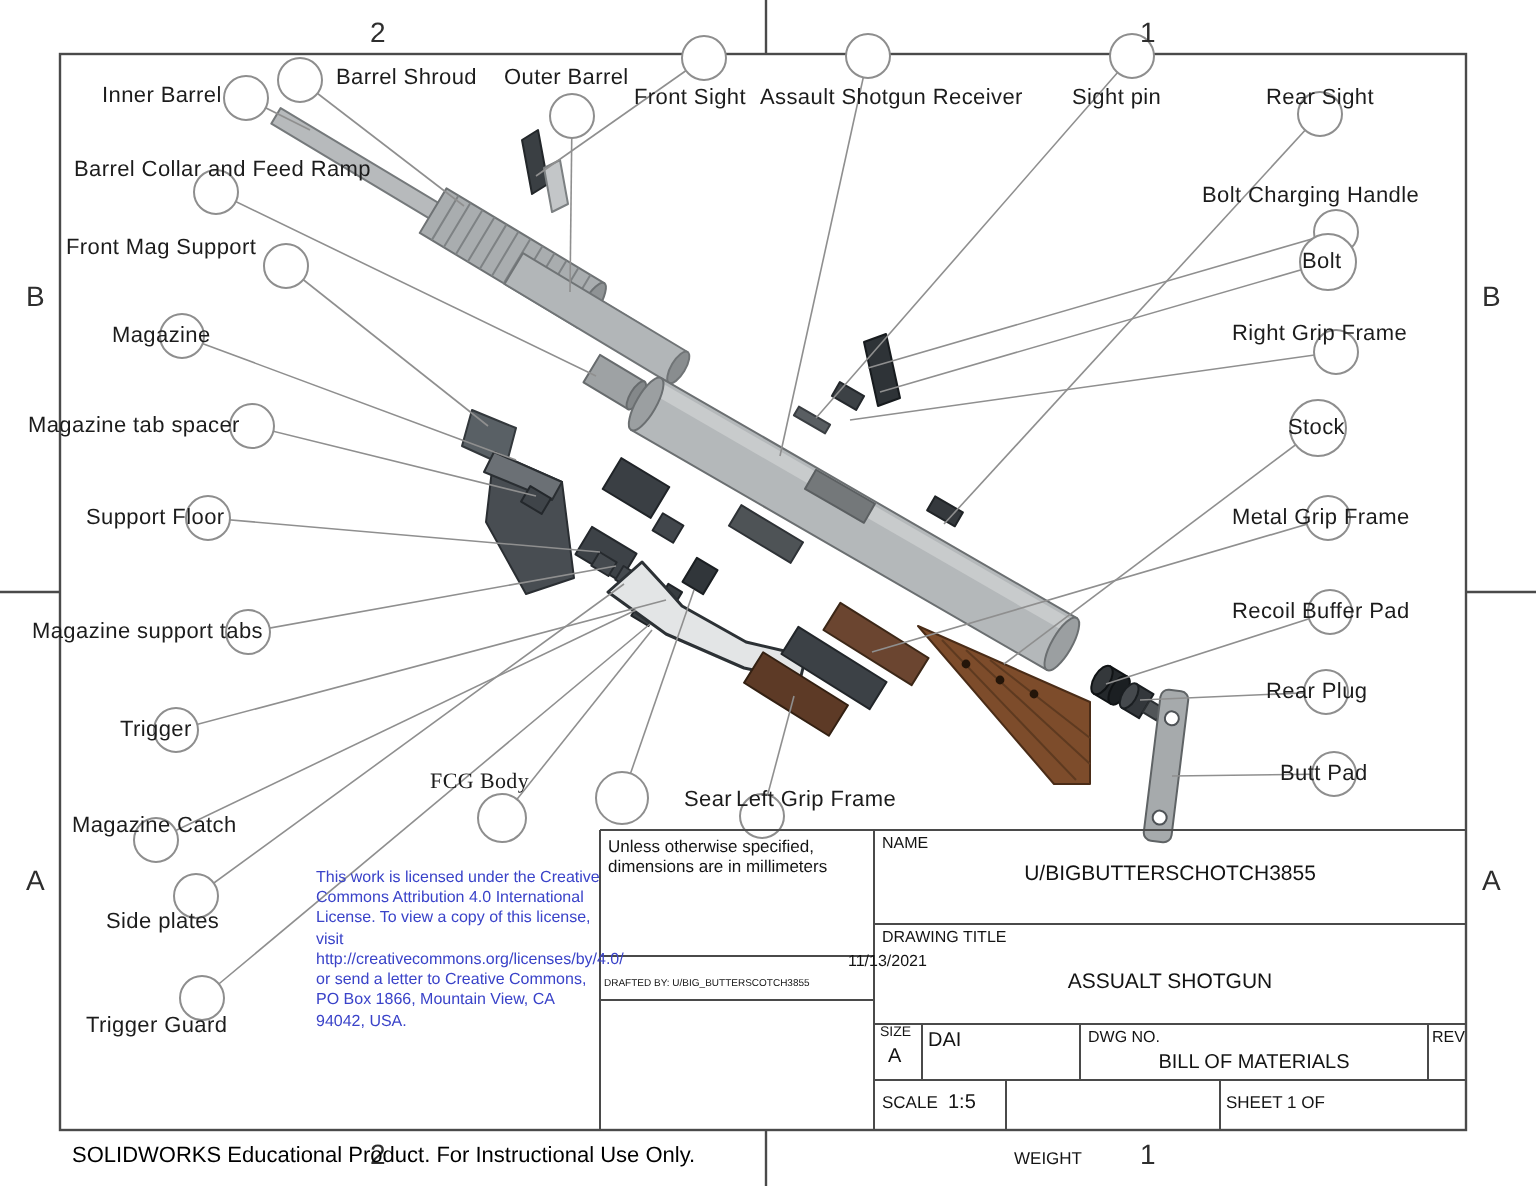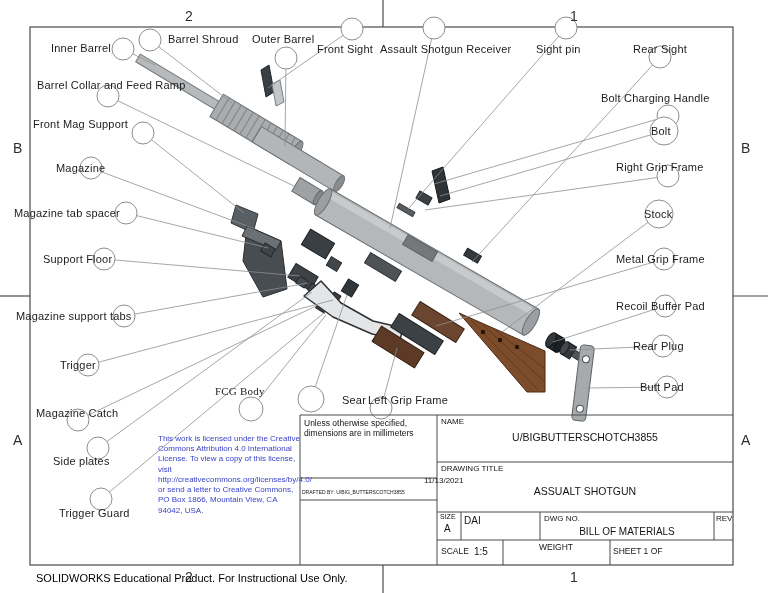"Trigger Guard" div.callout { margin-left: 16px -> none }
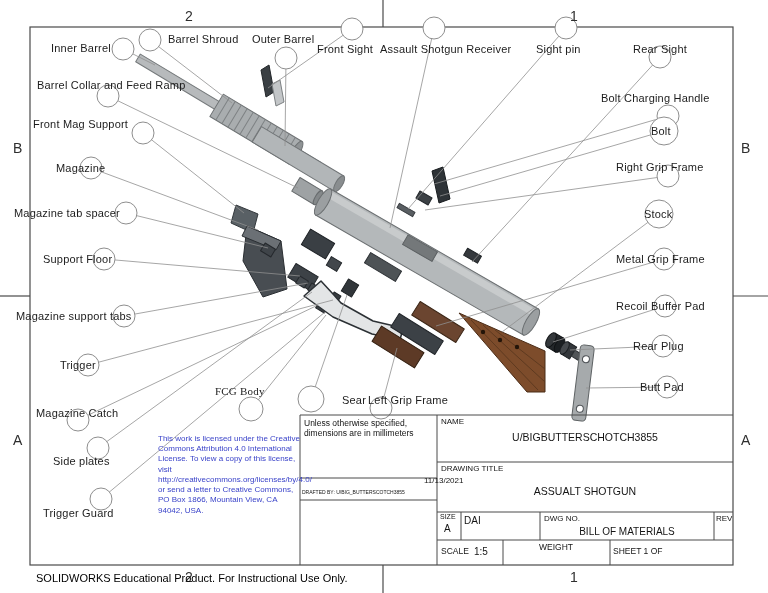"WEIGHT" div.tb { margin-left: 32px -> none; top: 542px -> 574px }
